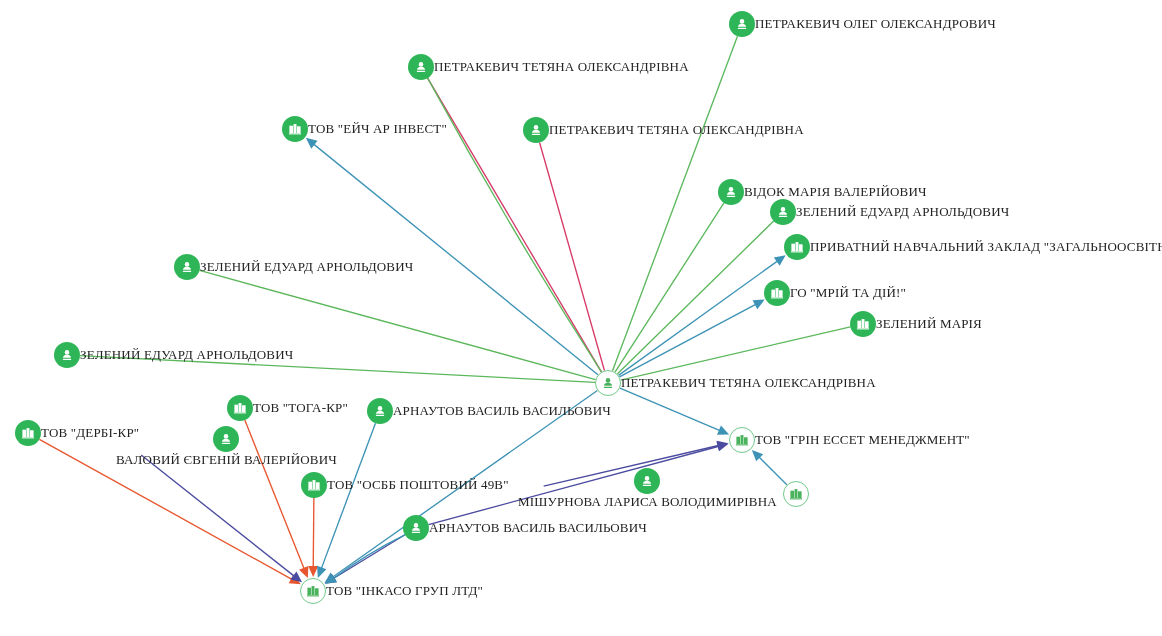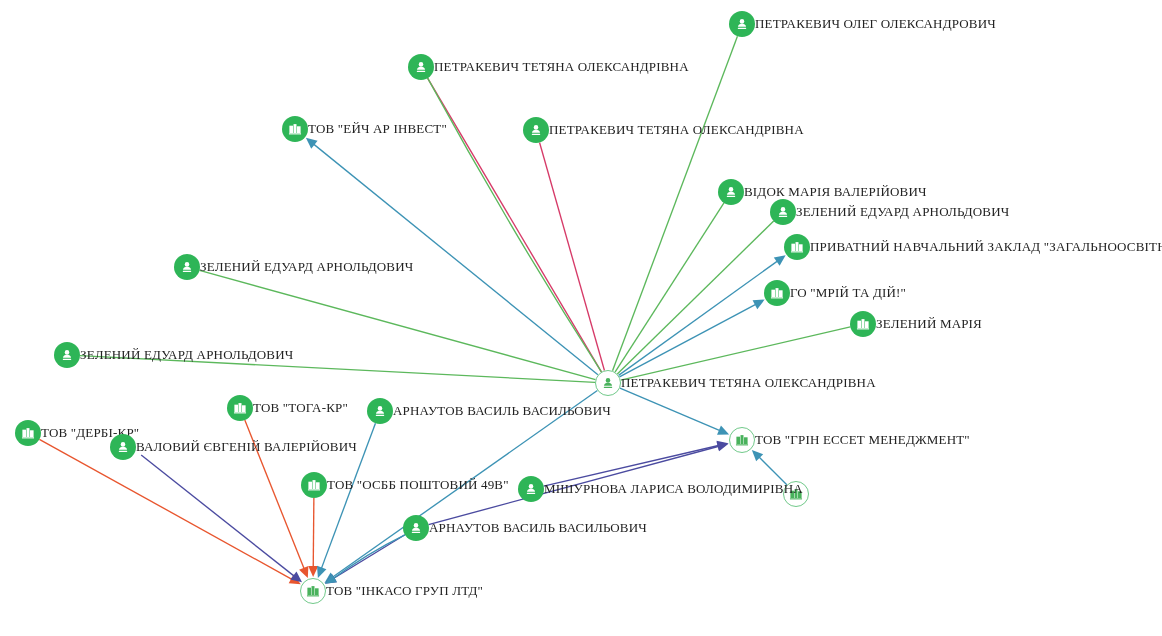"ВАЛОВИЙ ЄВГЕНІЙ ВАЛЕРІЙОВИЧ" div.node { flex-direction: none -> column; left: 110px -> 116px }
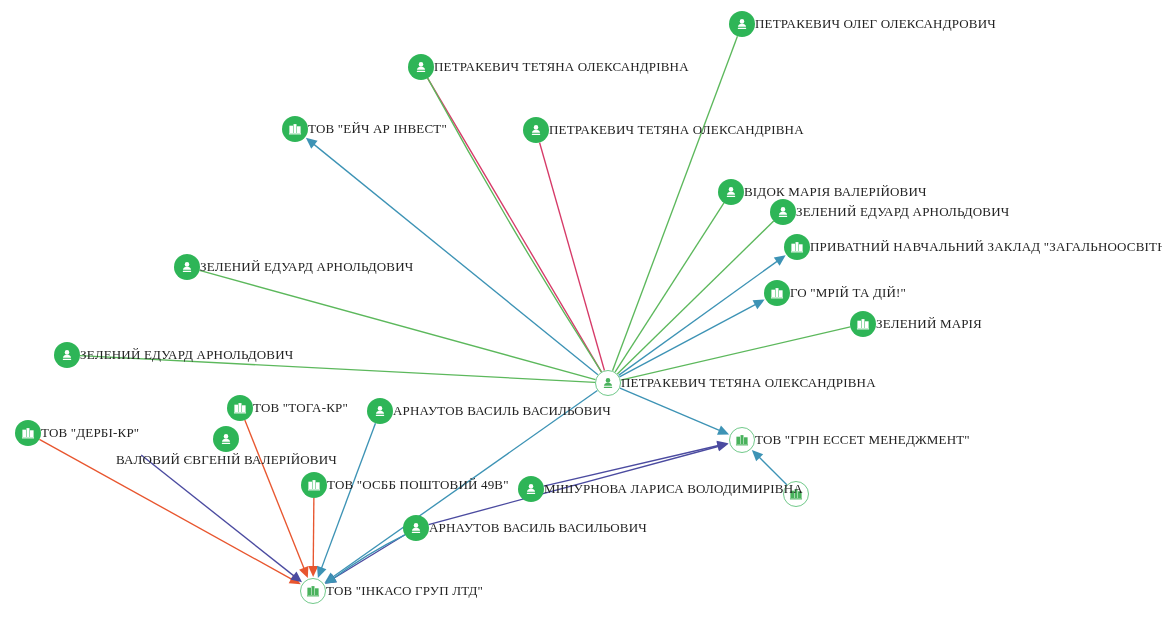"МІШУРНОВА ЛАРИСА ВОЛОДИМИРІВНА" div.node { flex-direction: none -> column }
